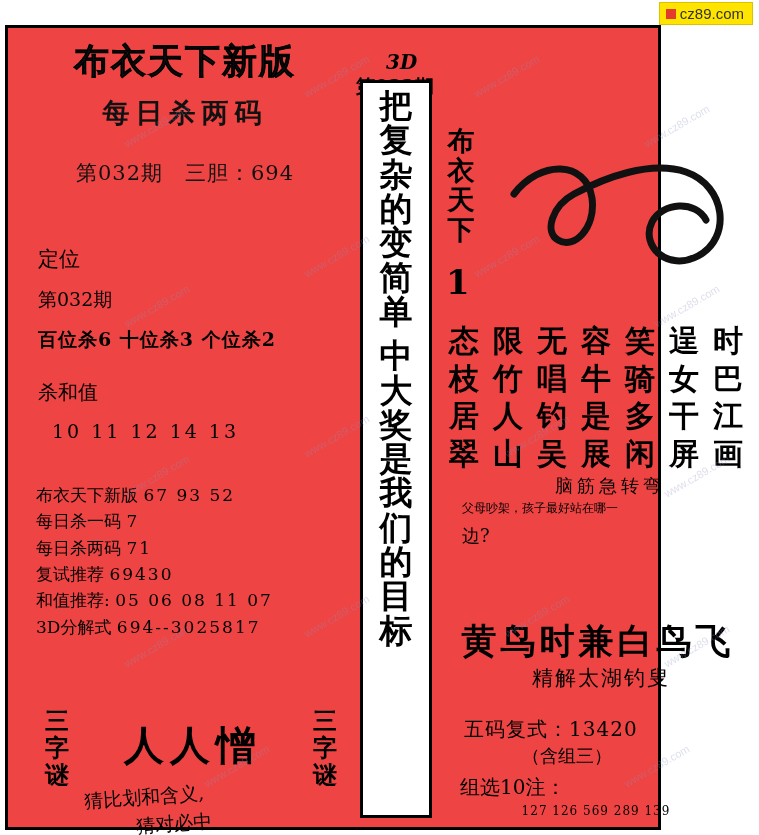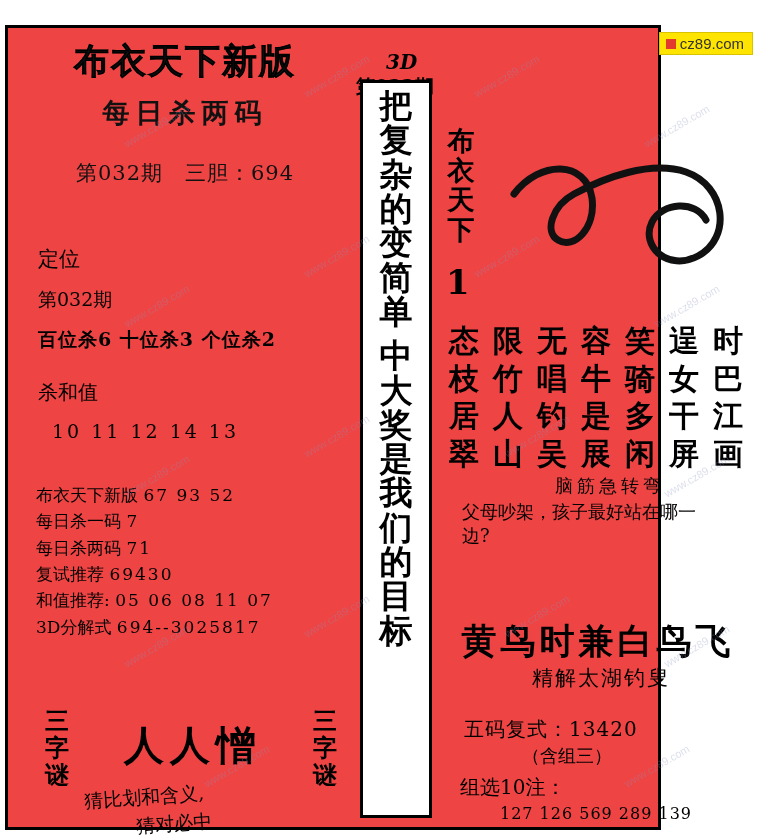"cz89.com" .wm-badge { margin-top: 30px -> none }
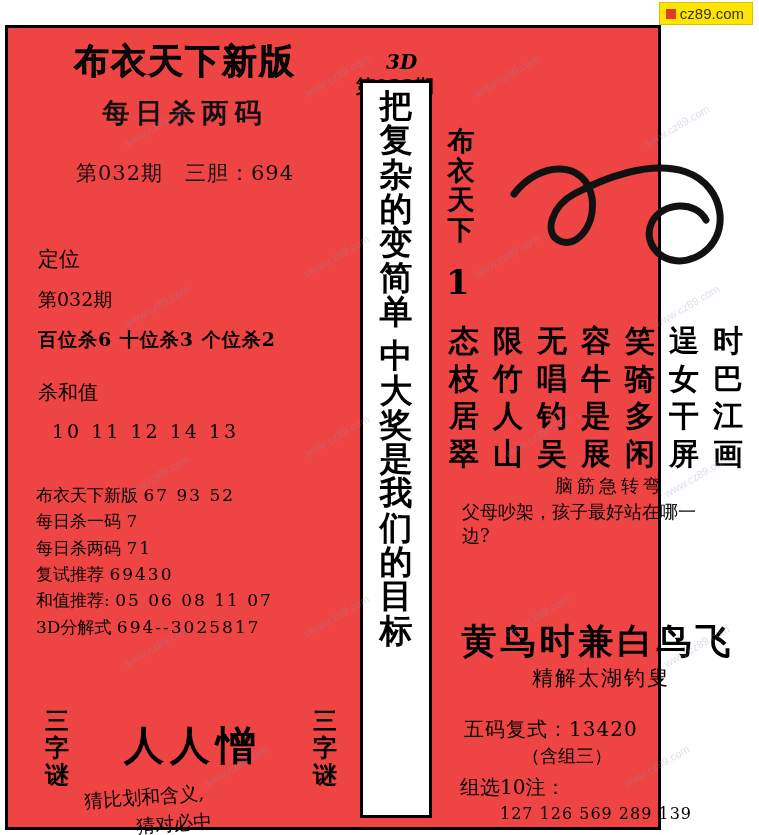"父母吵架，孩子最好站在哪一" .brain-q1 { font-size: 18px -> 12px }
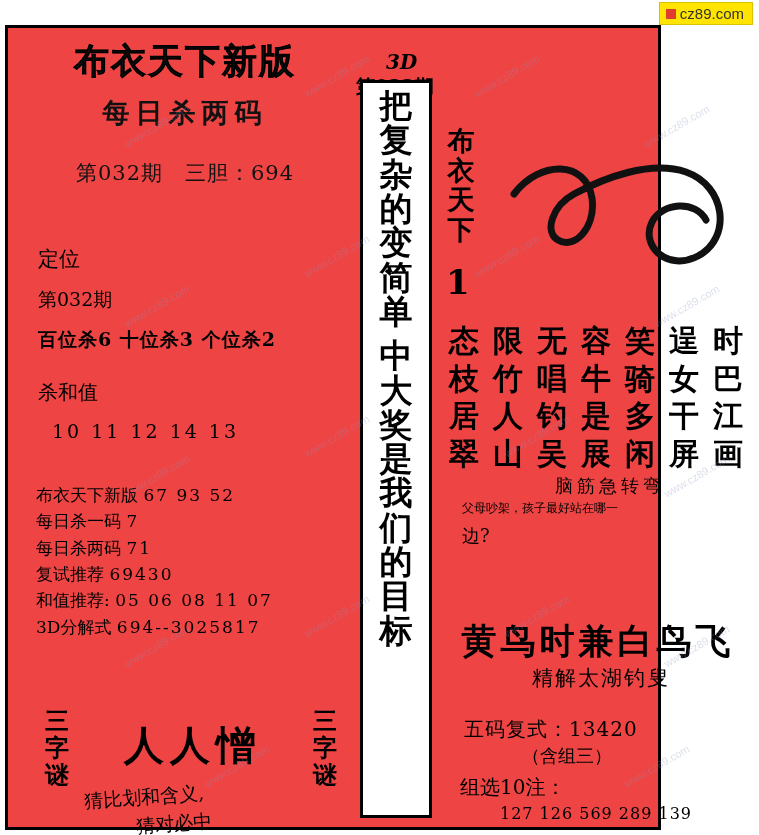"127 126 569 289 139" .nums1 { font-size: 16px -> 12px }
